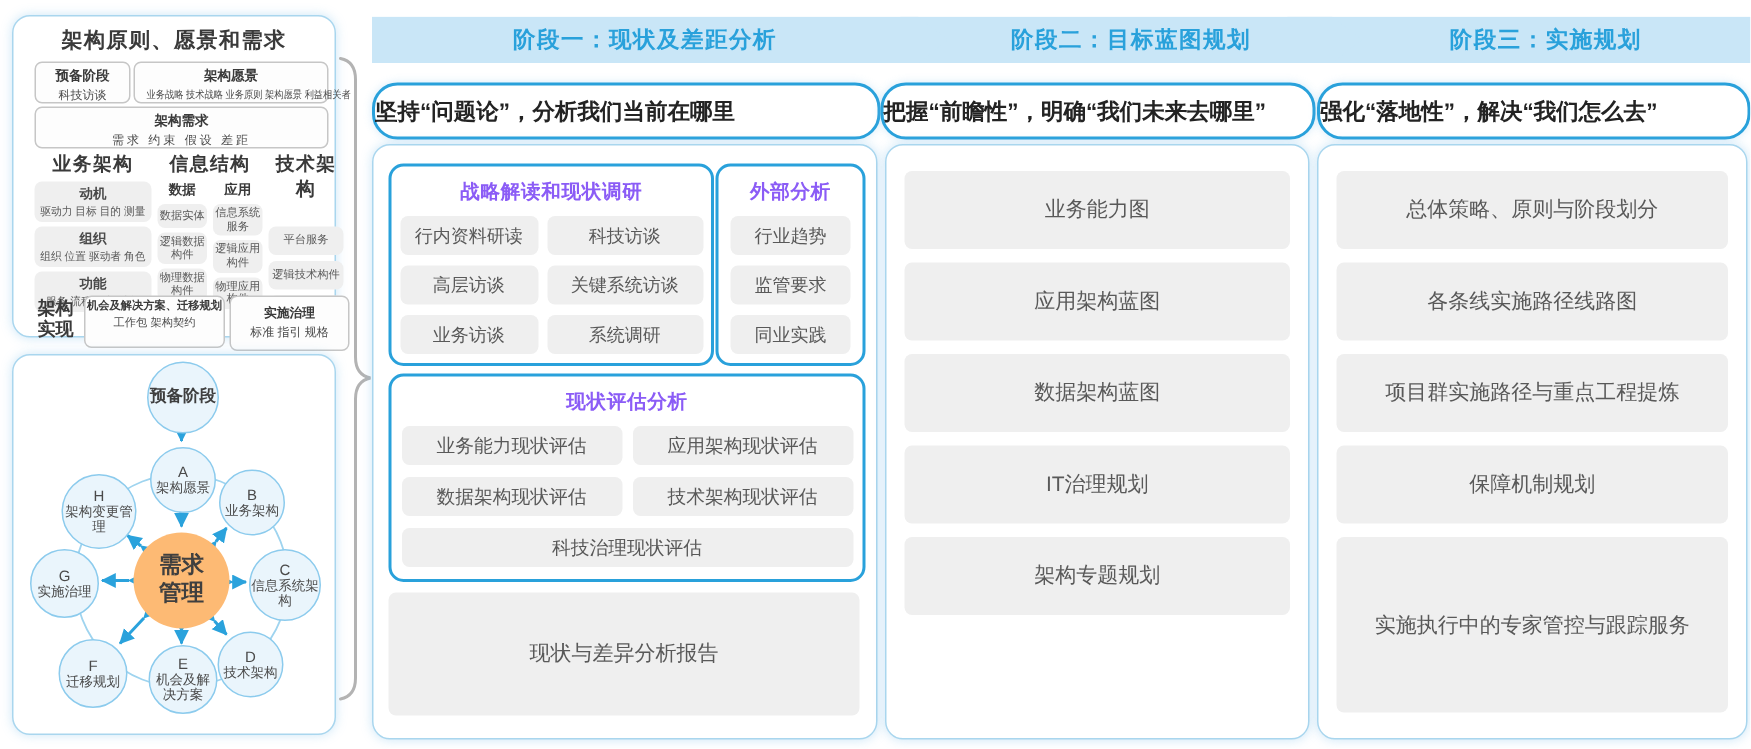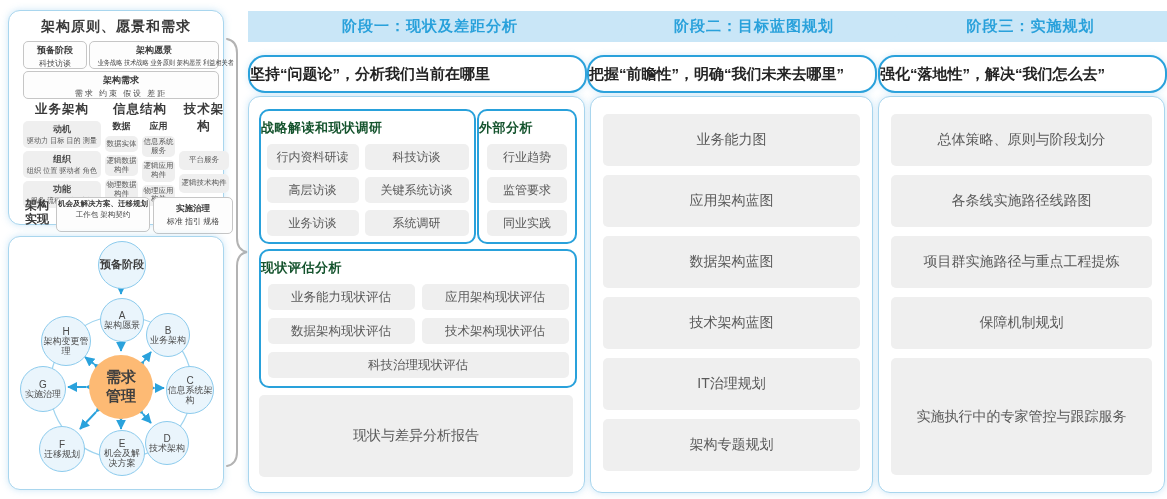"战略解读和现状调研" .bluebox .bt { color: #14532d -> #8b5cf6; text-align: left -> center }
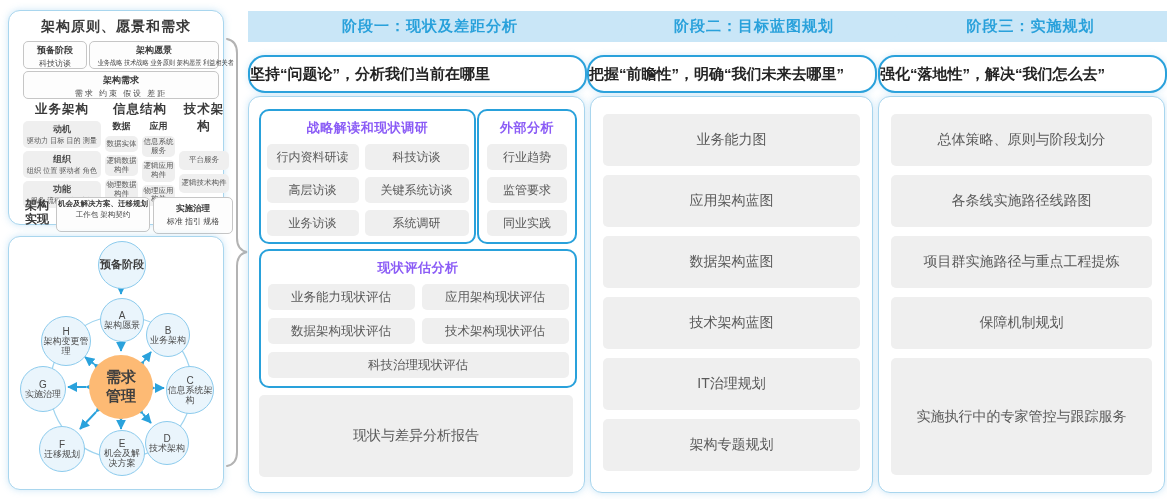"技术架构蓝图" div.grayb { html: <div>技术架构蓝图</div> -> none }
